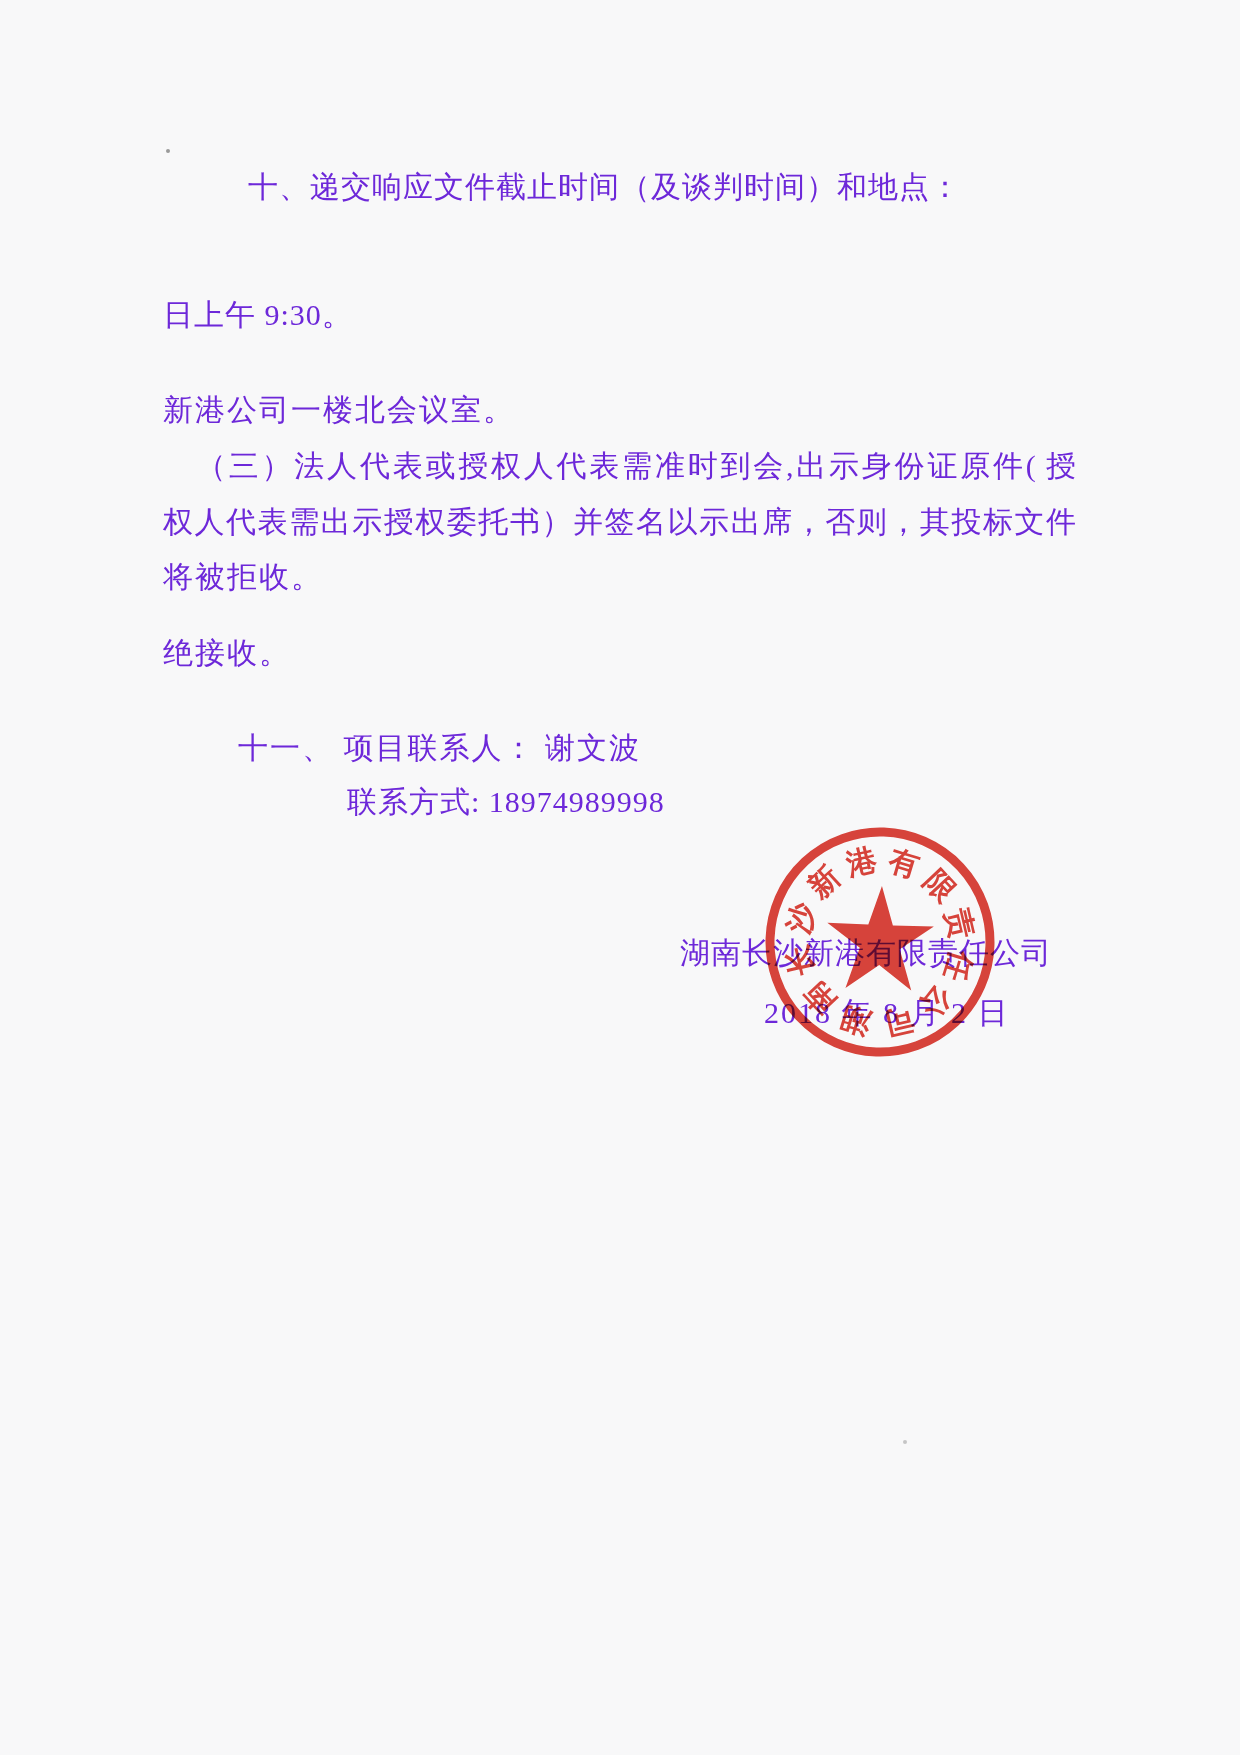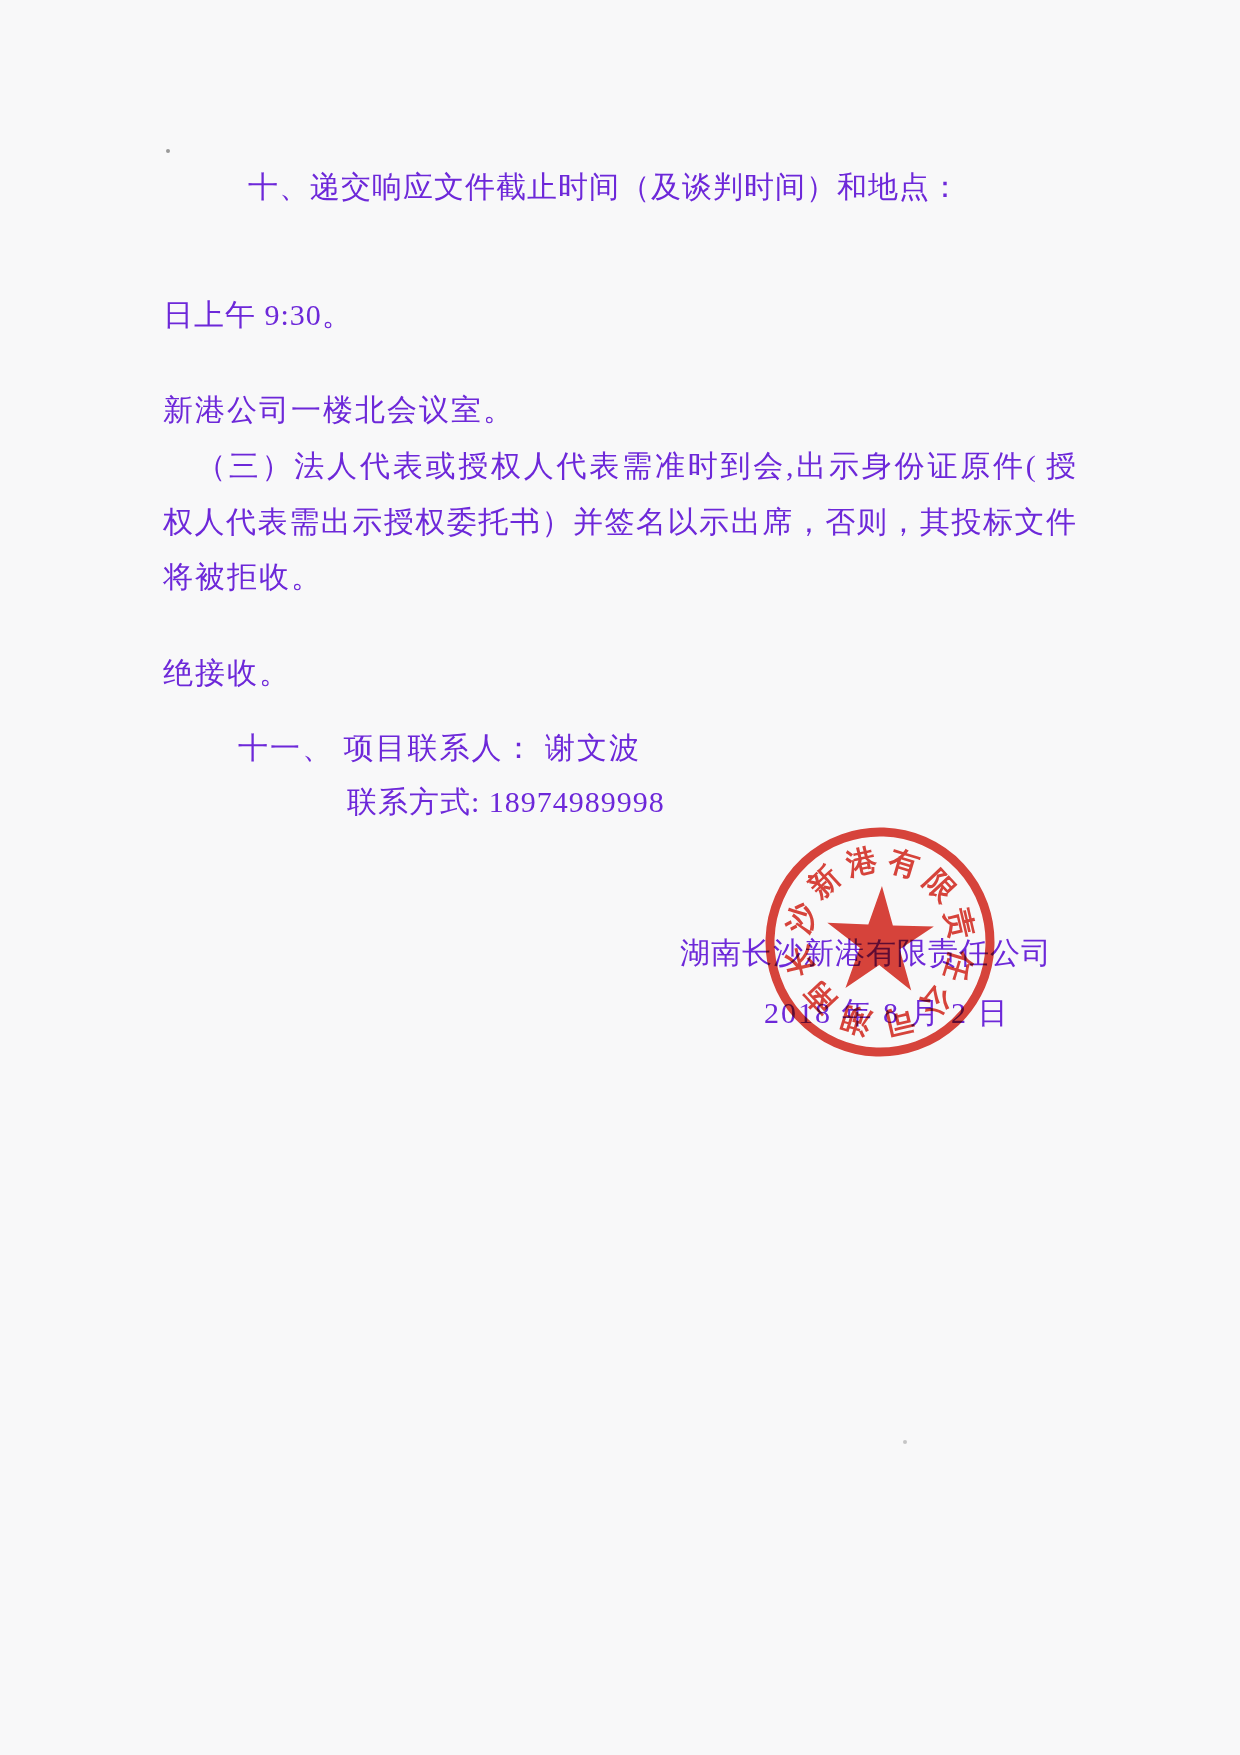"绝接收。" .l9 { top: 656px -> 636px }
